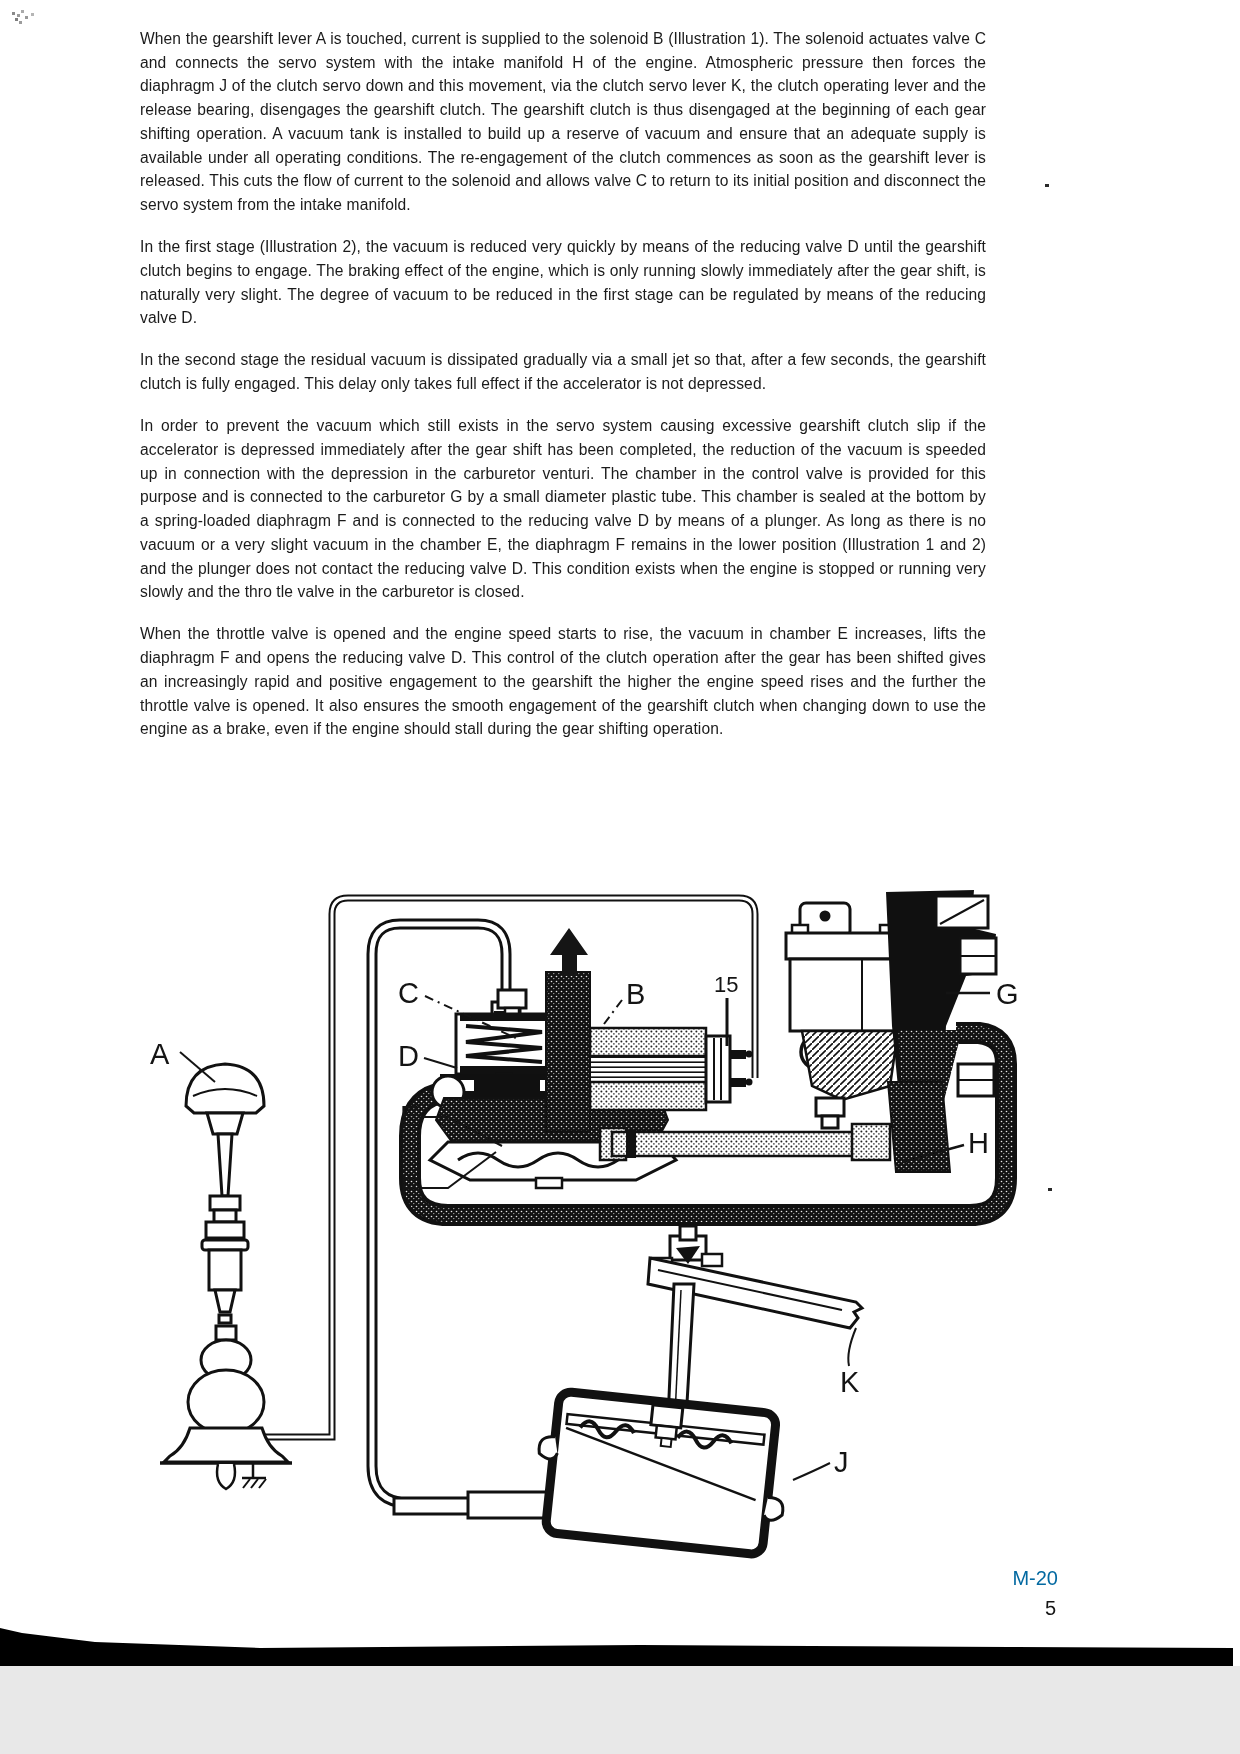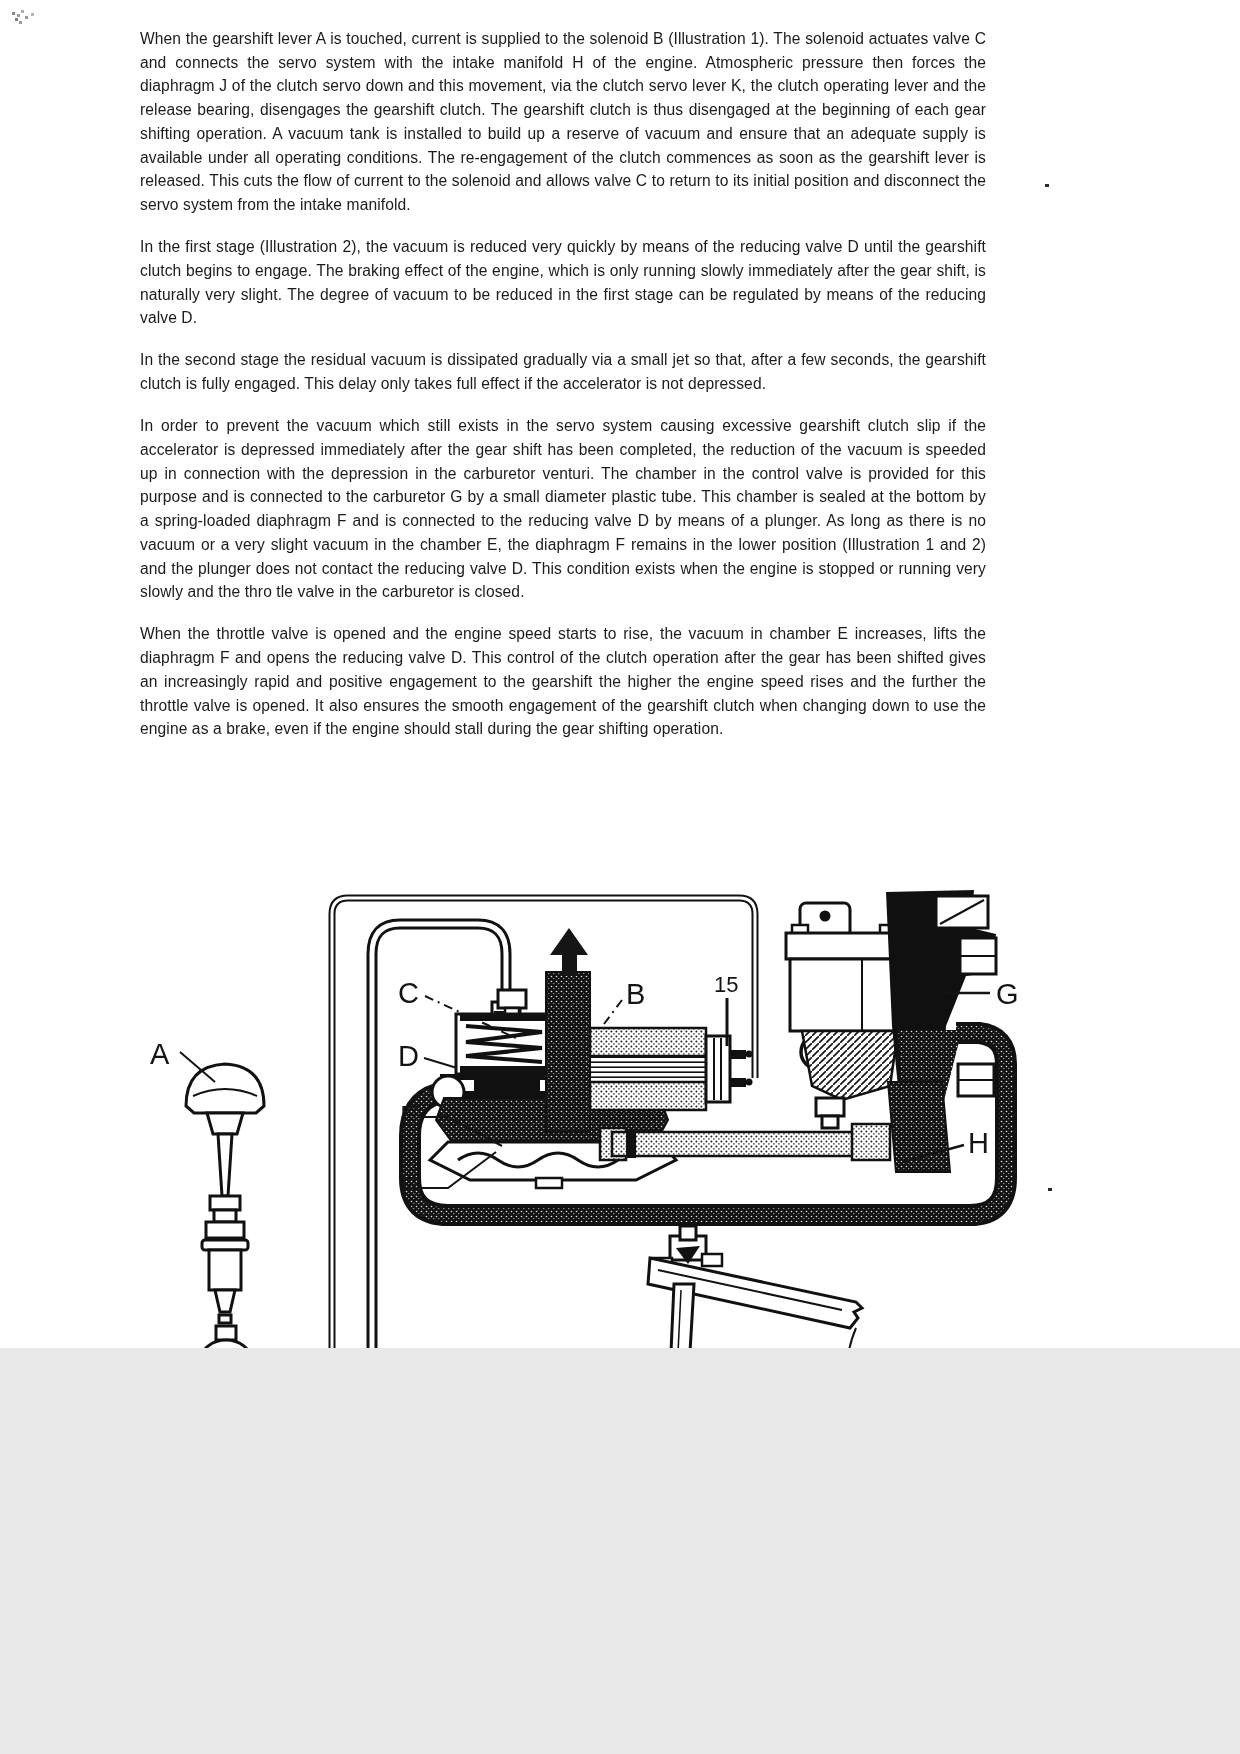"When the gearshift lever A" .page { height: 1348px -> 1666px }
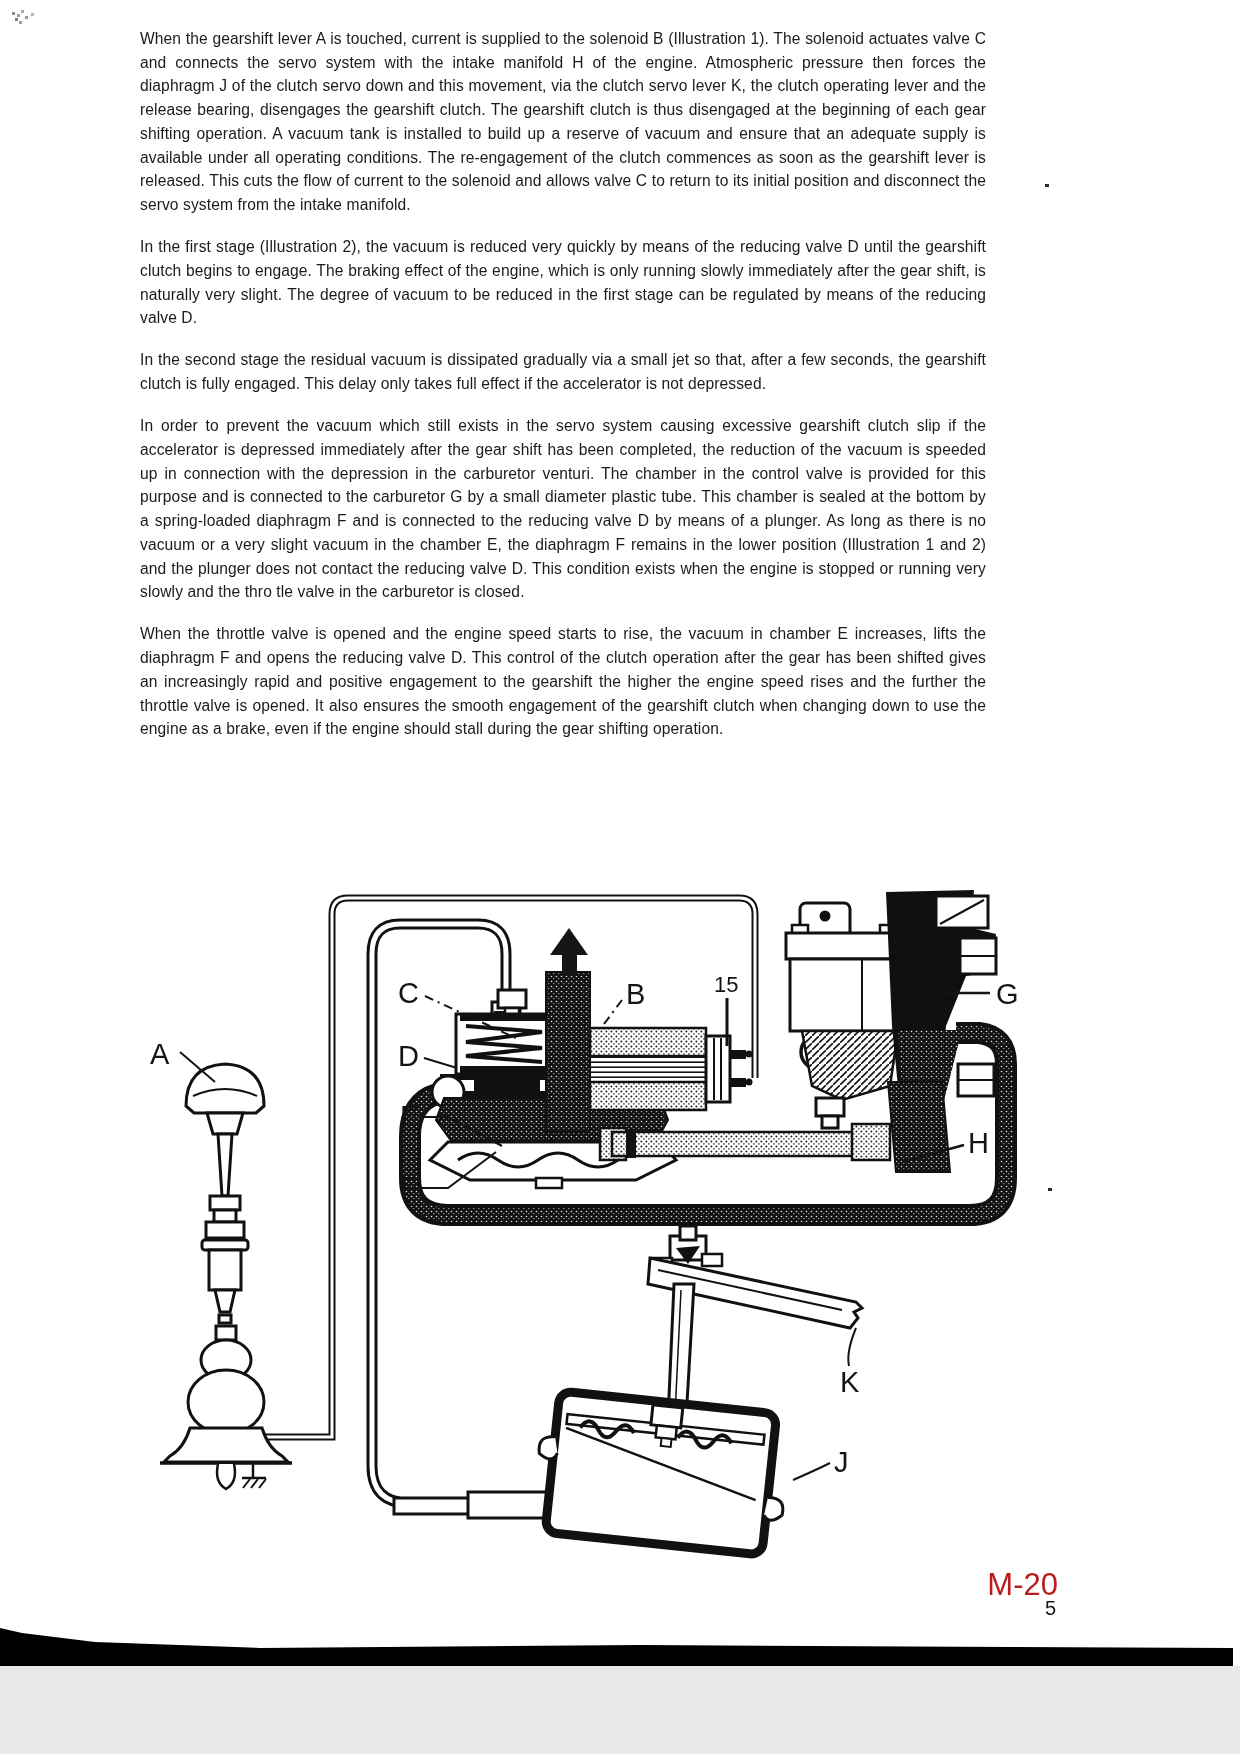"M-20" .page-code { color: #b91c1c -> #0369a1; font-size: 31px -> 20px }
